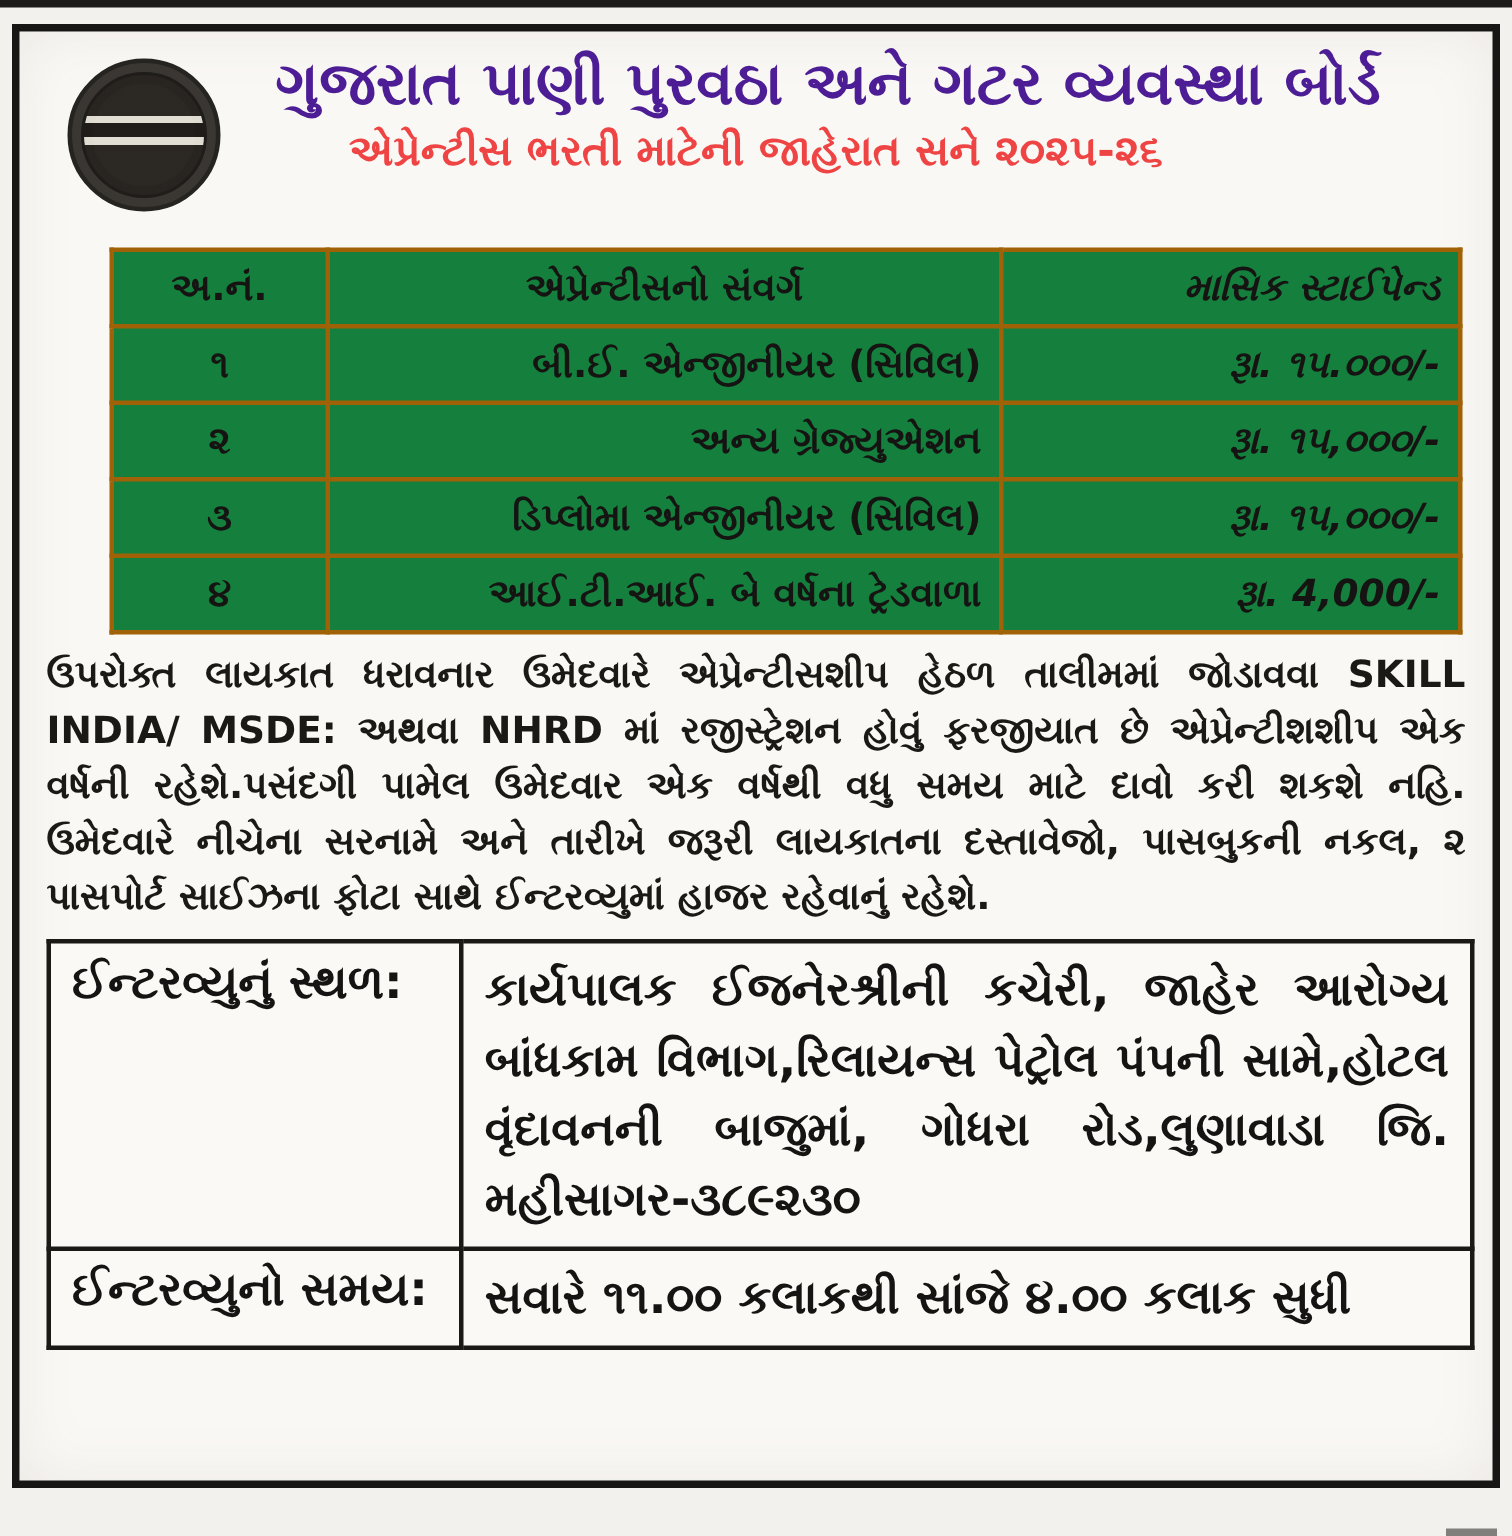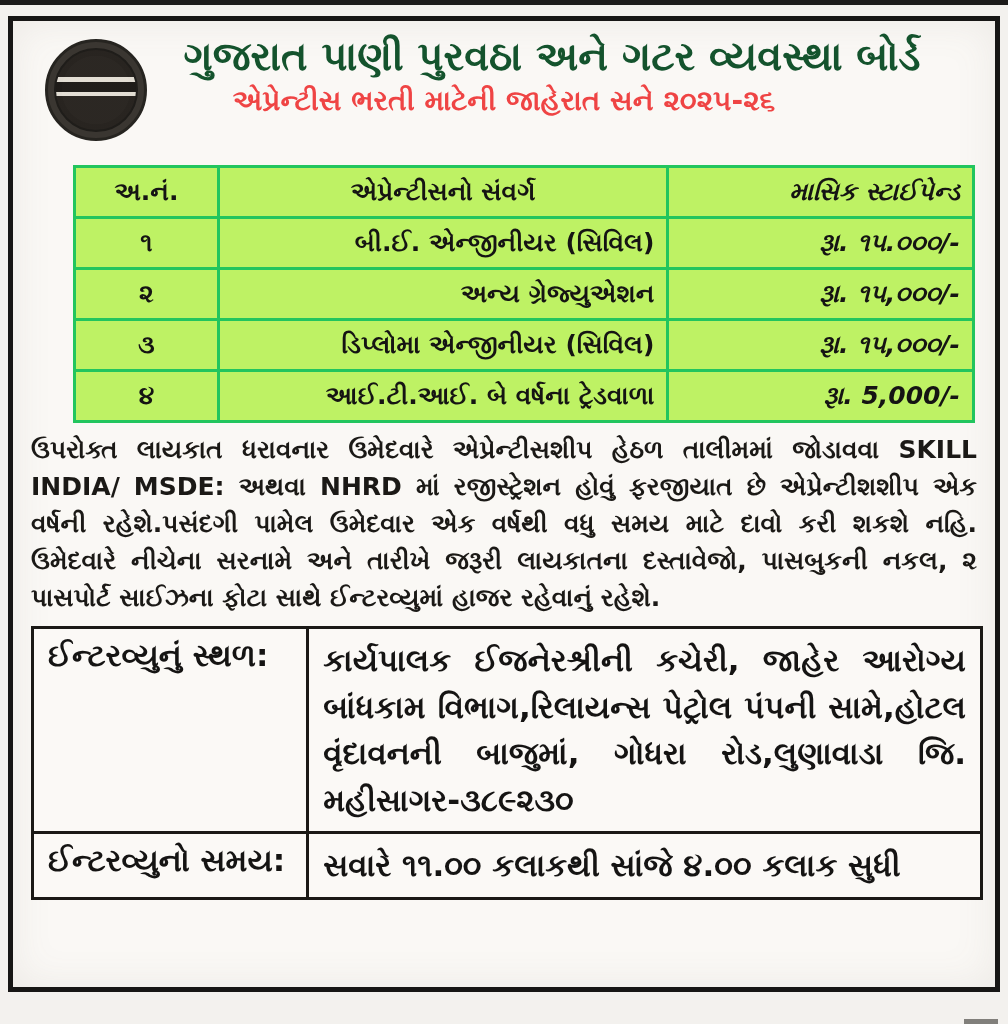"ગુજરાત પાણી પુરવઠા અને ગટર" .title { color: #14532d -> #4c1d95 }
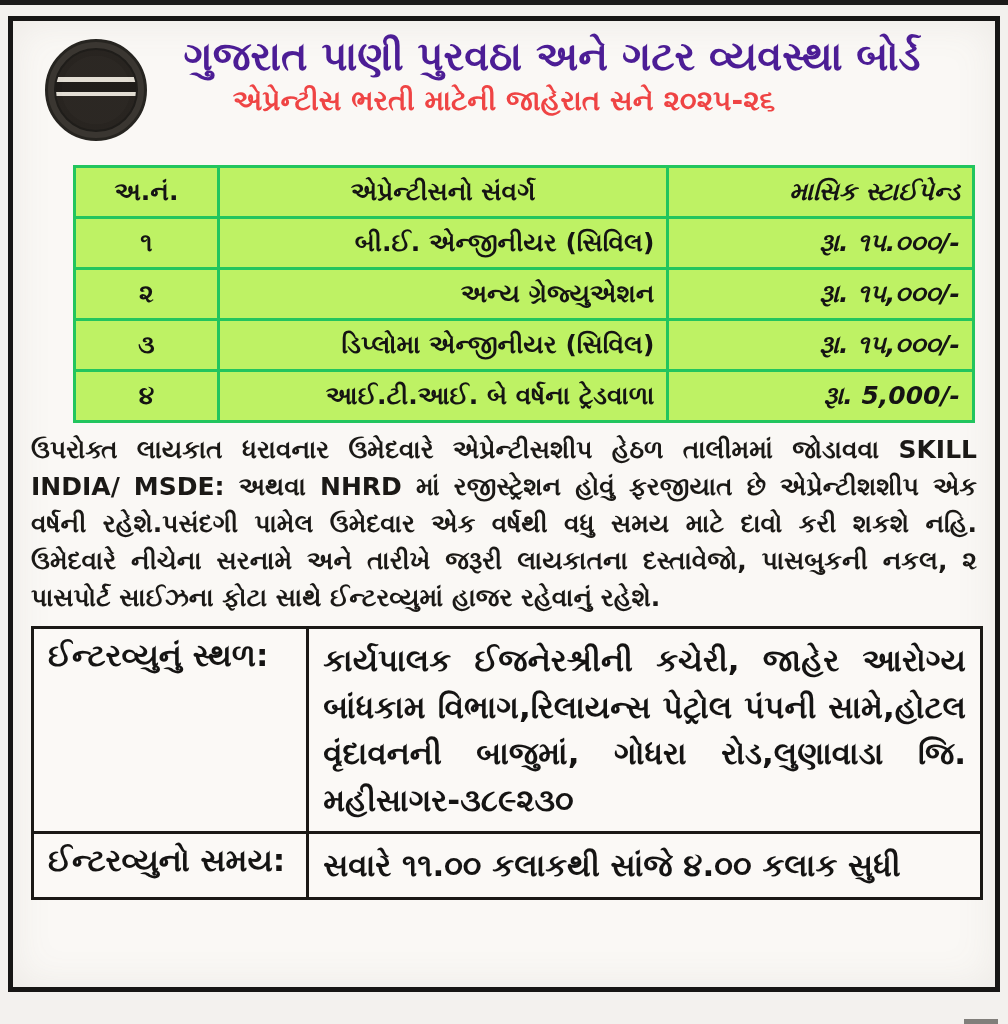"અ.નં." .stipend-table th,.stipend-table td { background: #bef264 -> #15803d; border: 3px solid #22c55e -> 3px solid #a16207 }
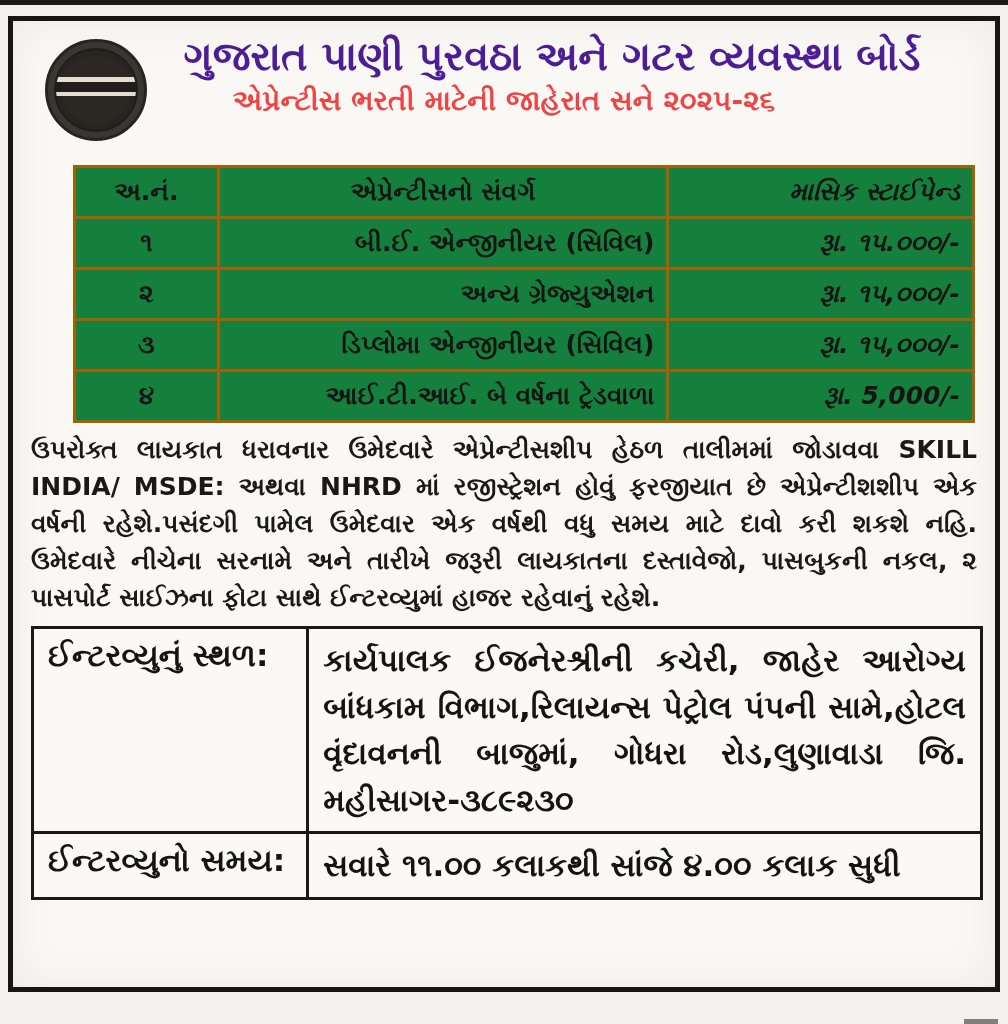"રૂા. 5,000/-" td.col-stipend { text: 5,000/- -> 4,000/- }
